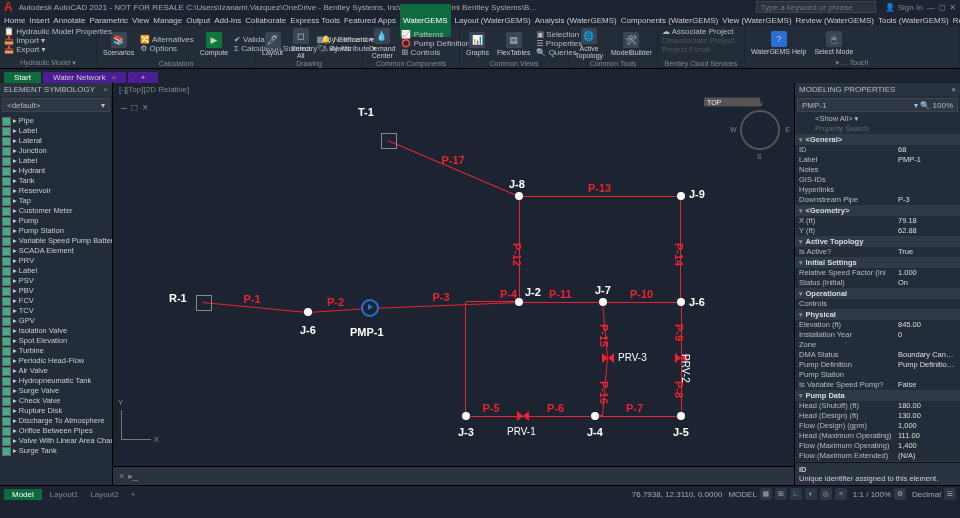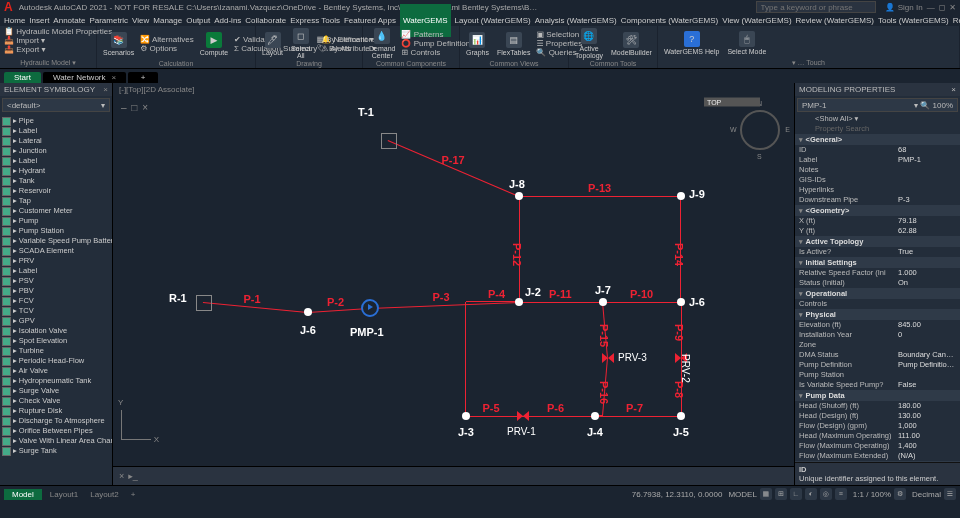"☁ Associate Project" div.panel { html: none -> <div> <div> <div>☁ <span>Associate Project</span></div> <div><span>Disassociate Project</span></div> <div><span>Project Portal</span></div> </div> <div>Bentley Cloud Services</div> </div> }
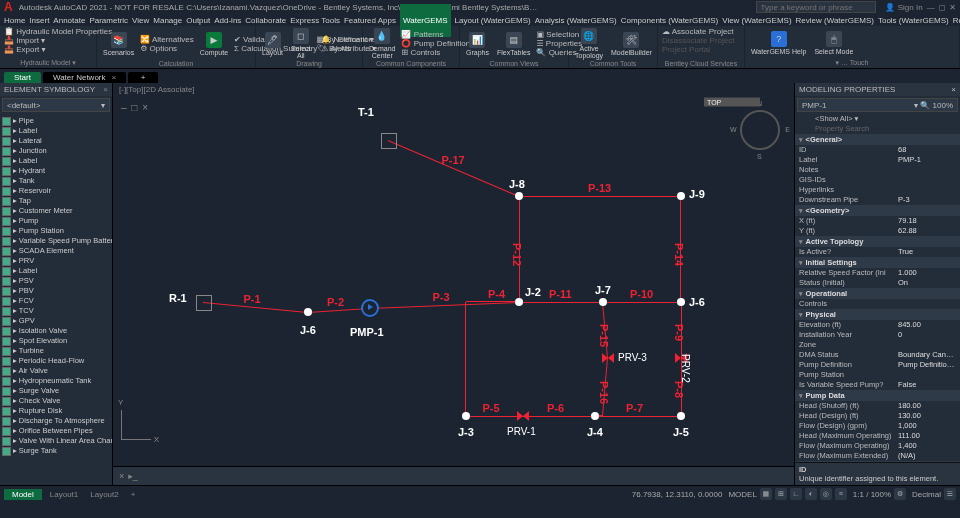"Water Network ×" .tabs .tab { background: #000000 -> #4c1d95 }
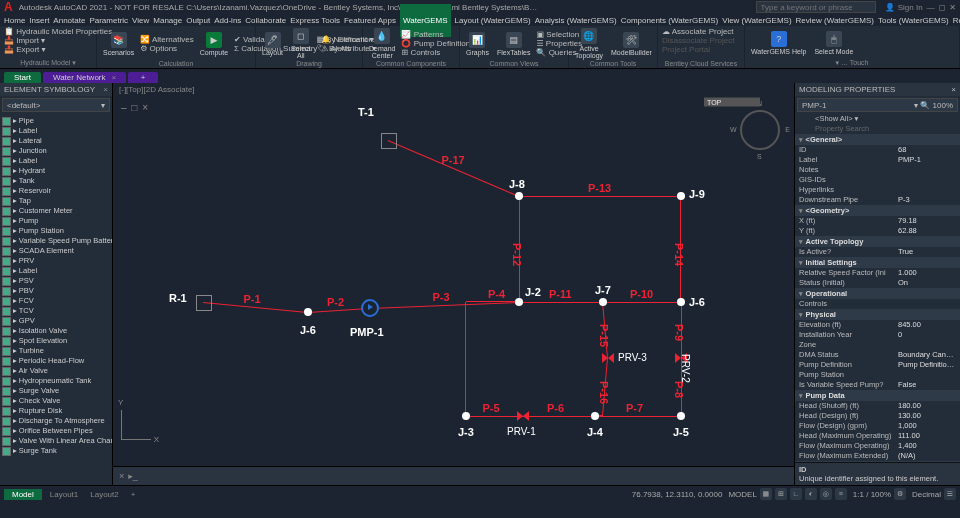"[-][Top][2D Associate]" div.canvas-title { text: Associate -> Relative }
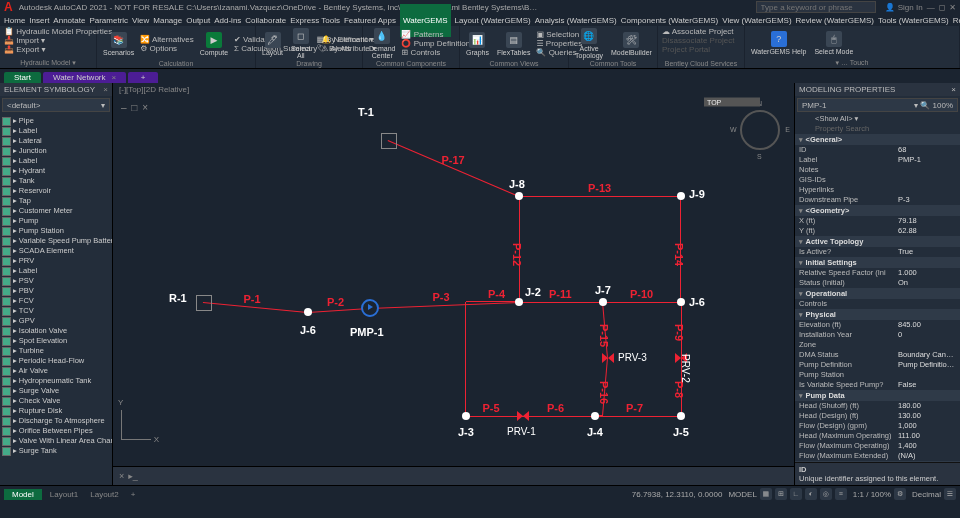"P-4" div.plabel { left: 375px -> 387px }
